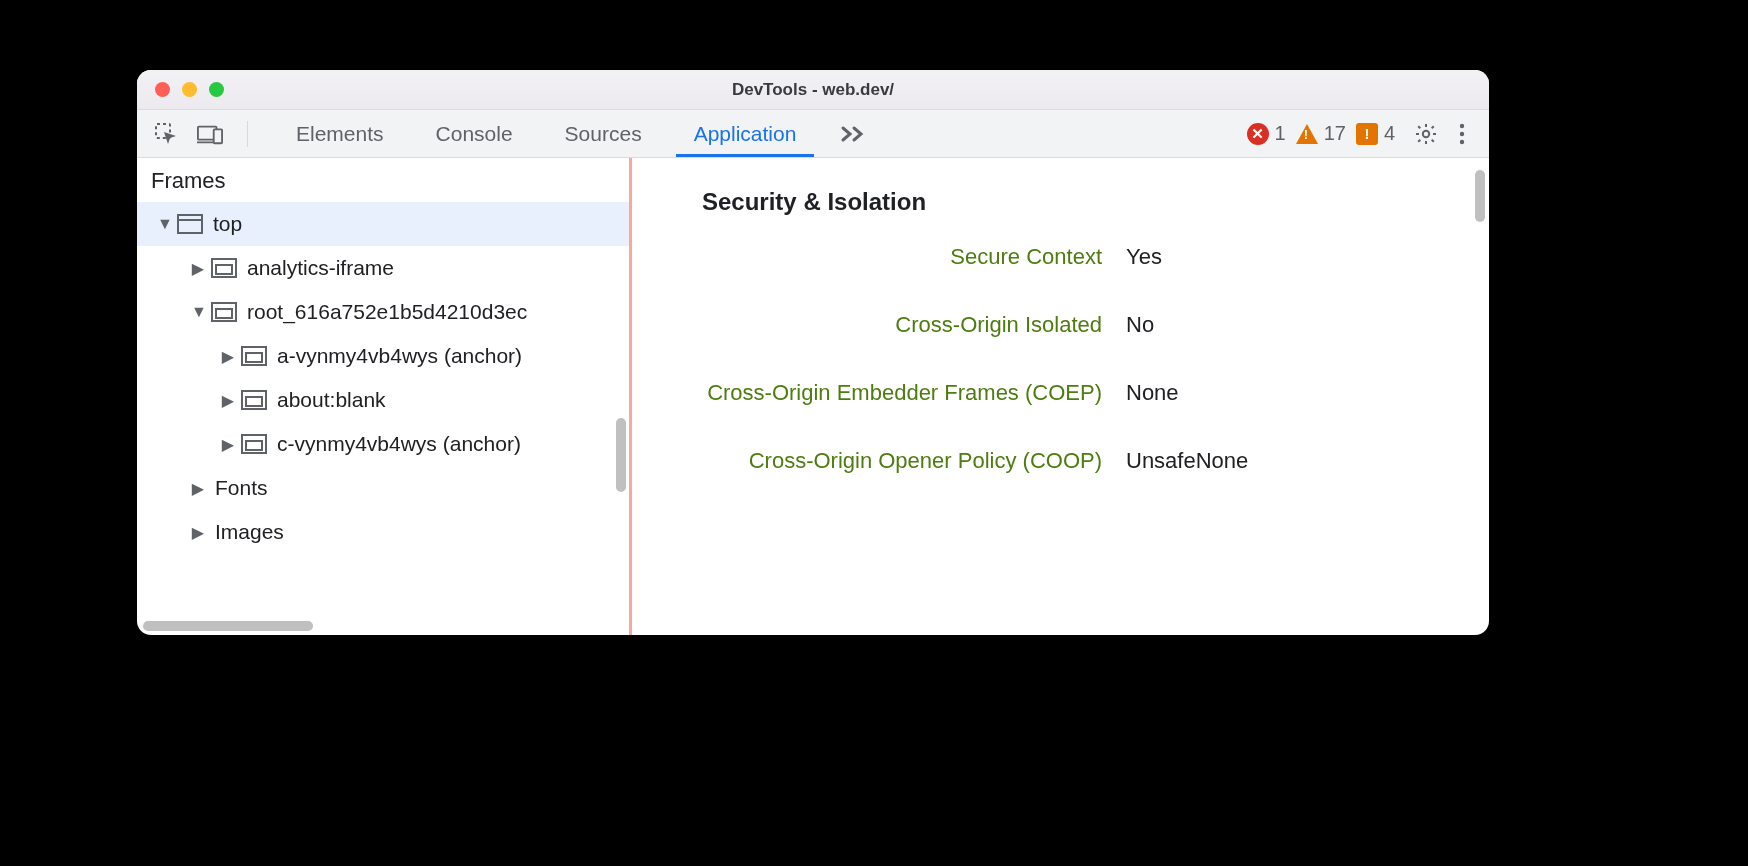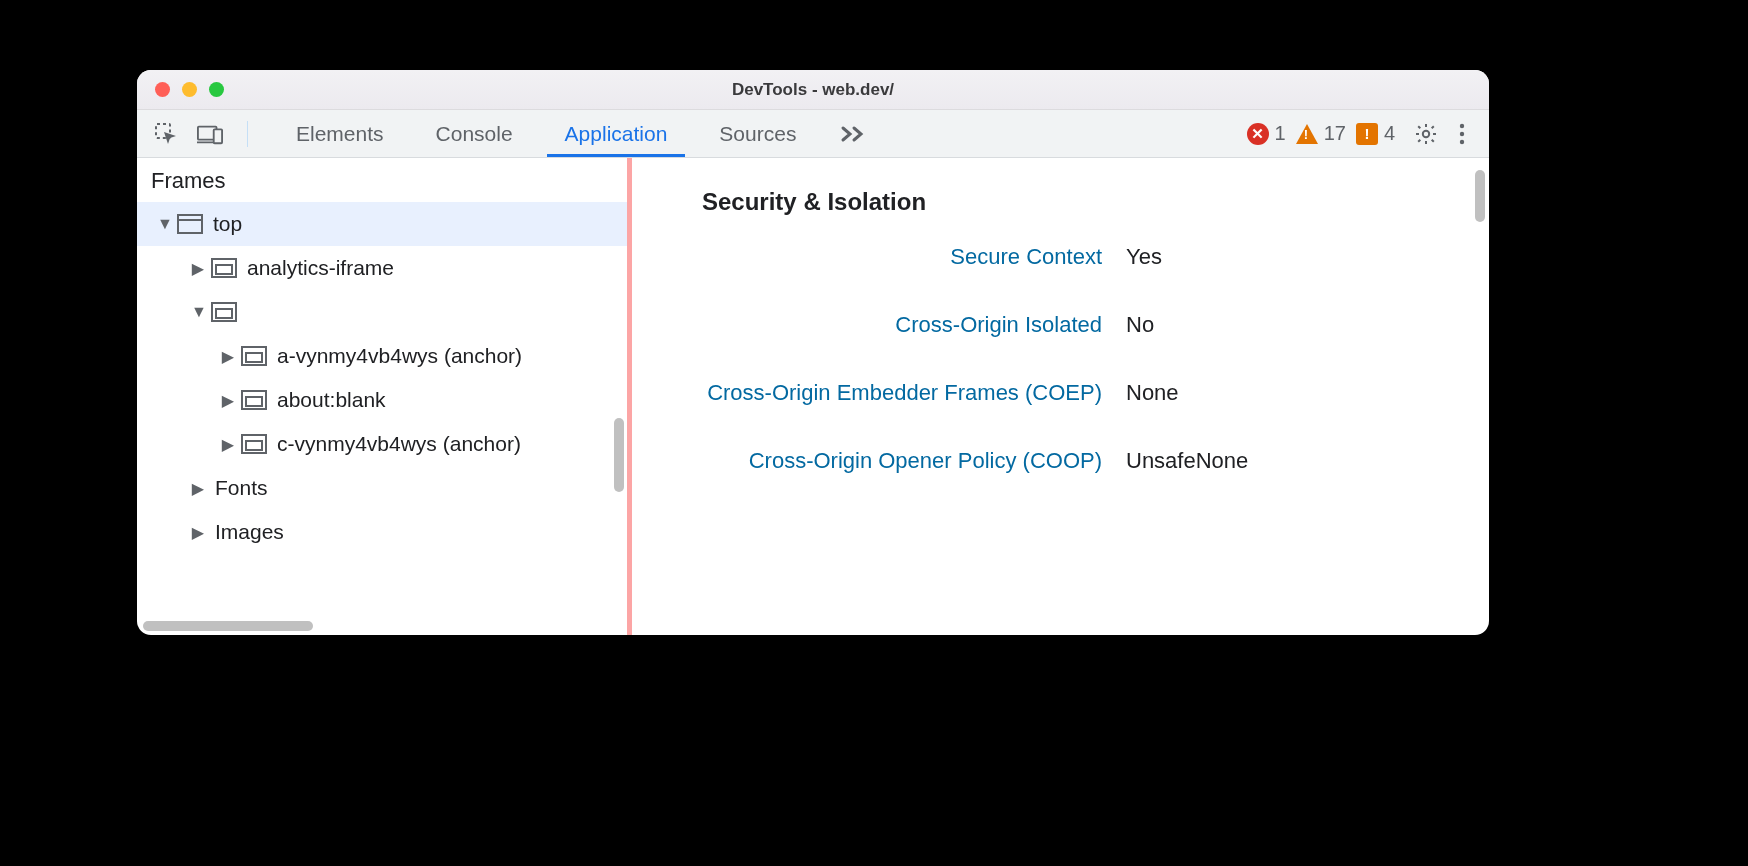"Application" div.tab { order: before "Sources" -> after "Sources" }
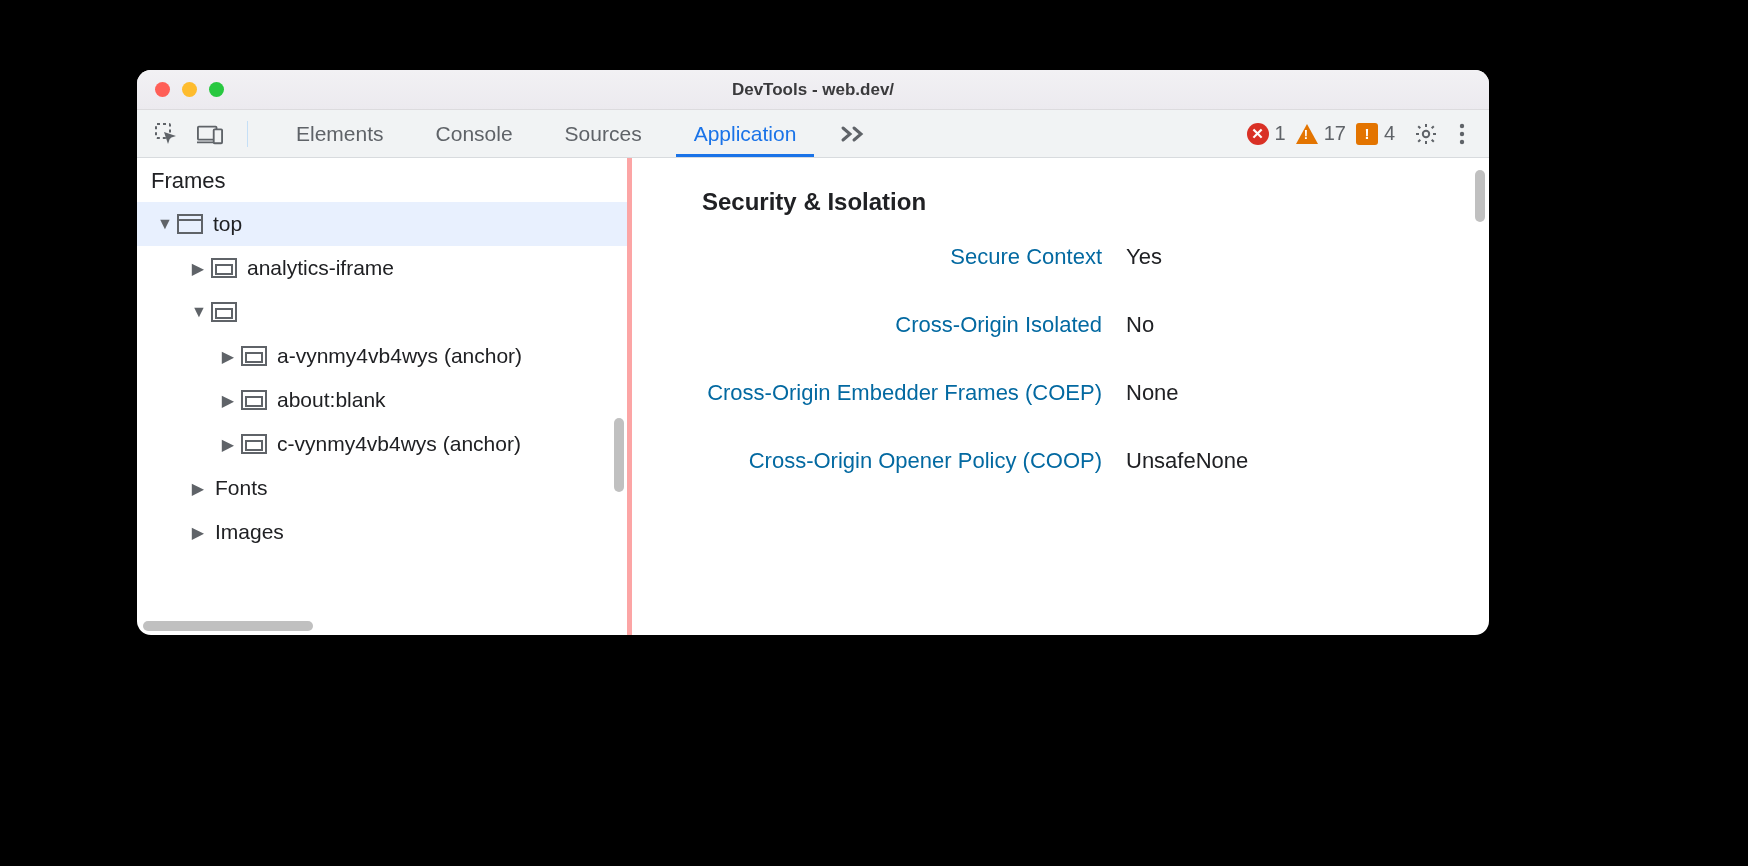"Frames" .sidebar { border-right: 5px solid #fca5a5 -> 3px solid #fca5a5 }
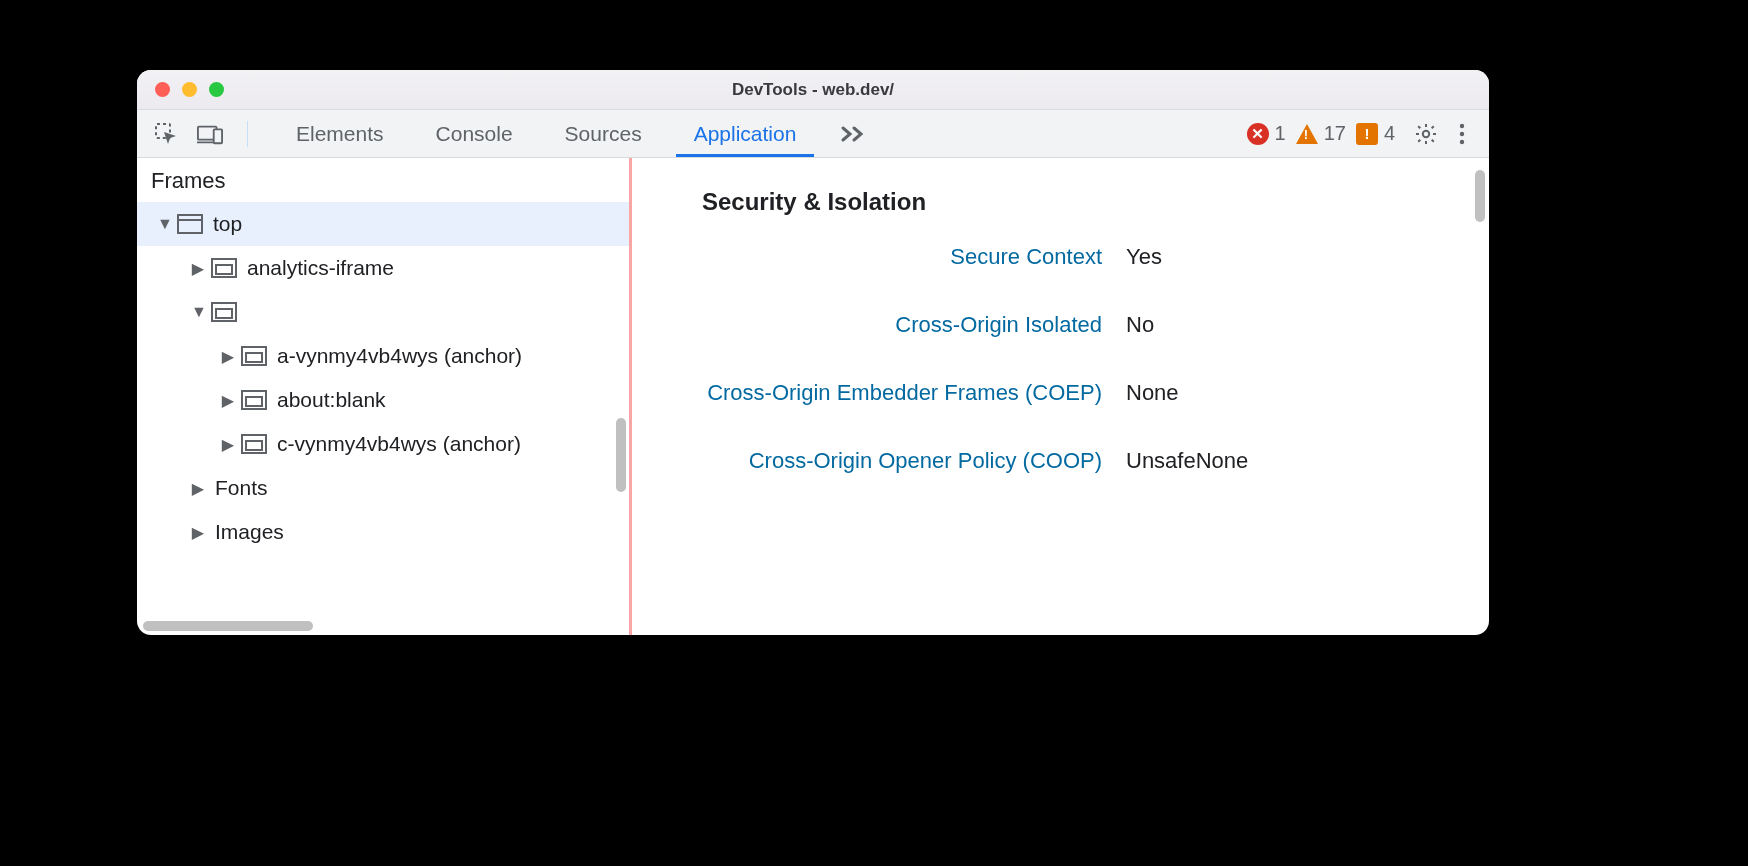"Secure Context" .kv .k { color: #0369a1 -> #4d7c0f }
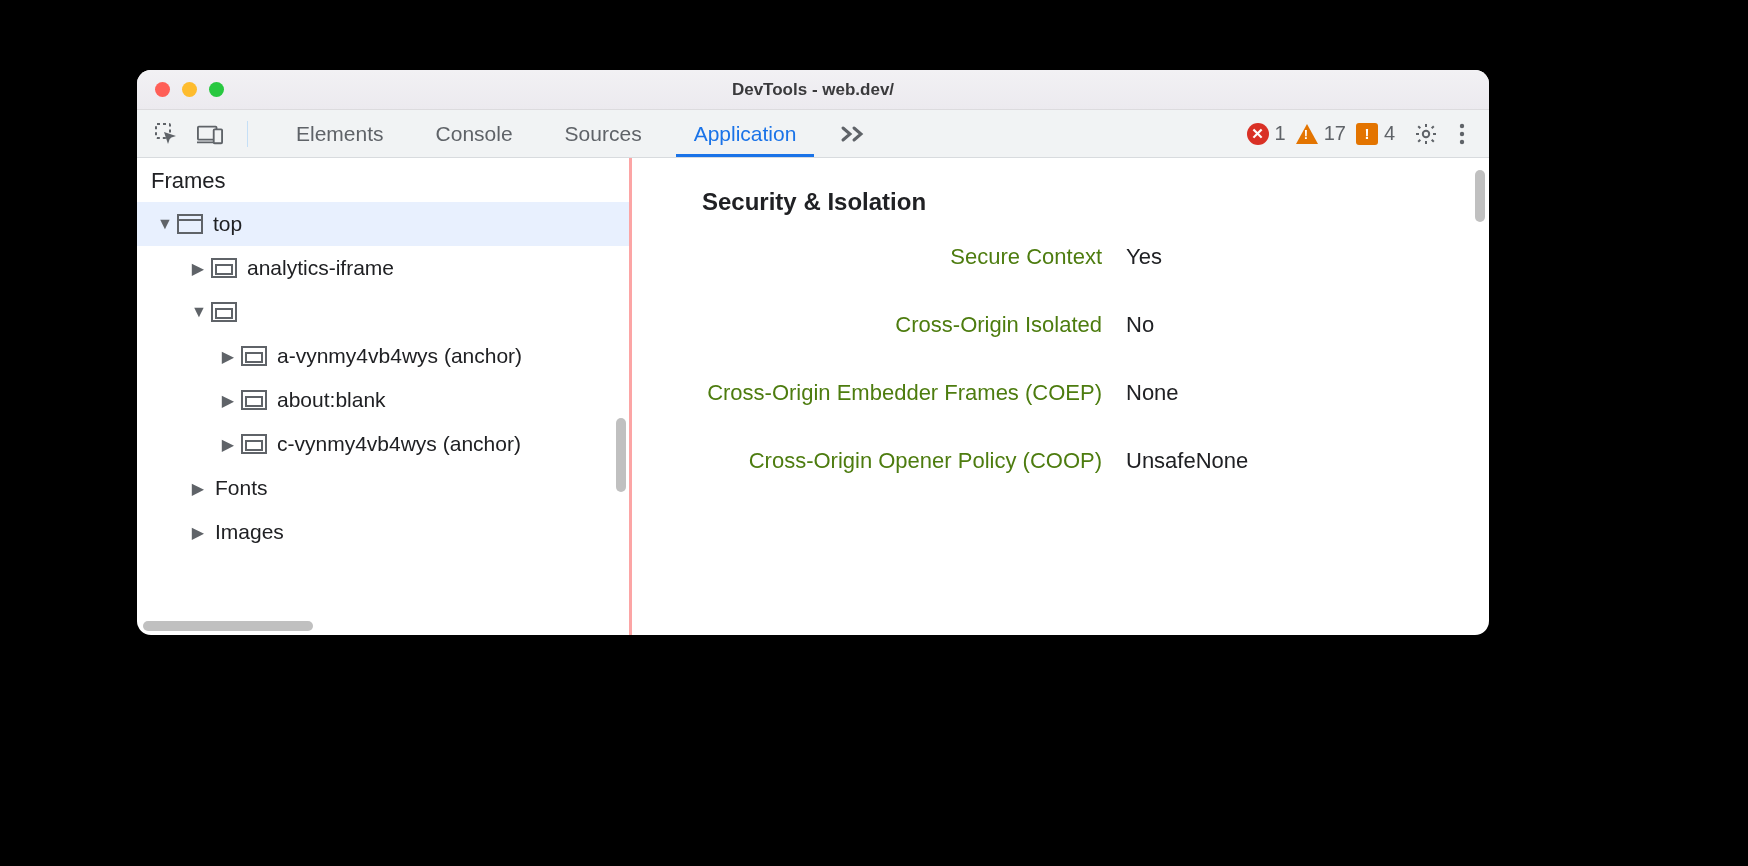"root_616a752e1b5d4210d3ec" span.label { html: none -> <span>root_616a752e1b5d4210d3ec</span> }
